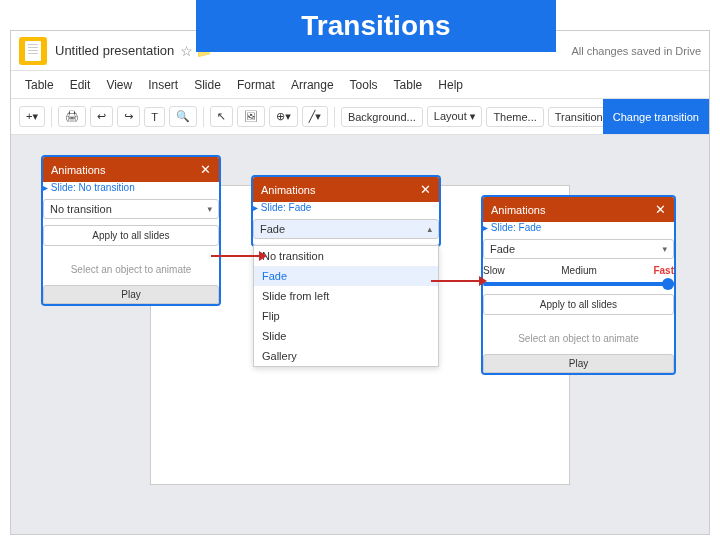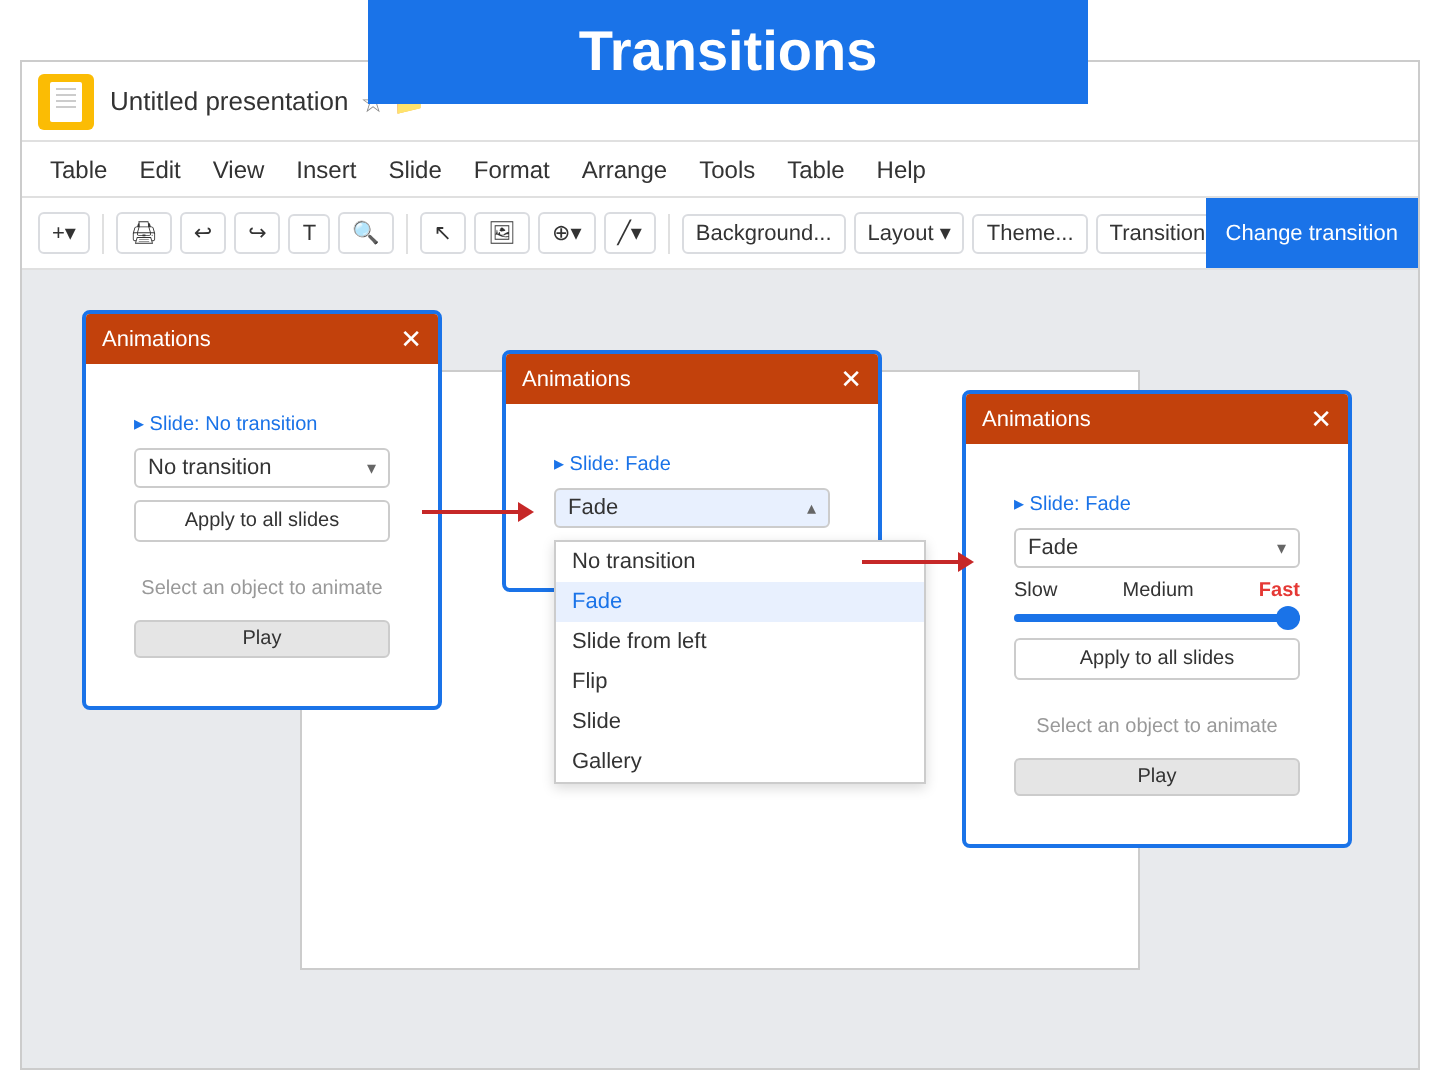"Transitions" #title-banner { left: 184px -> 196px }
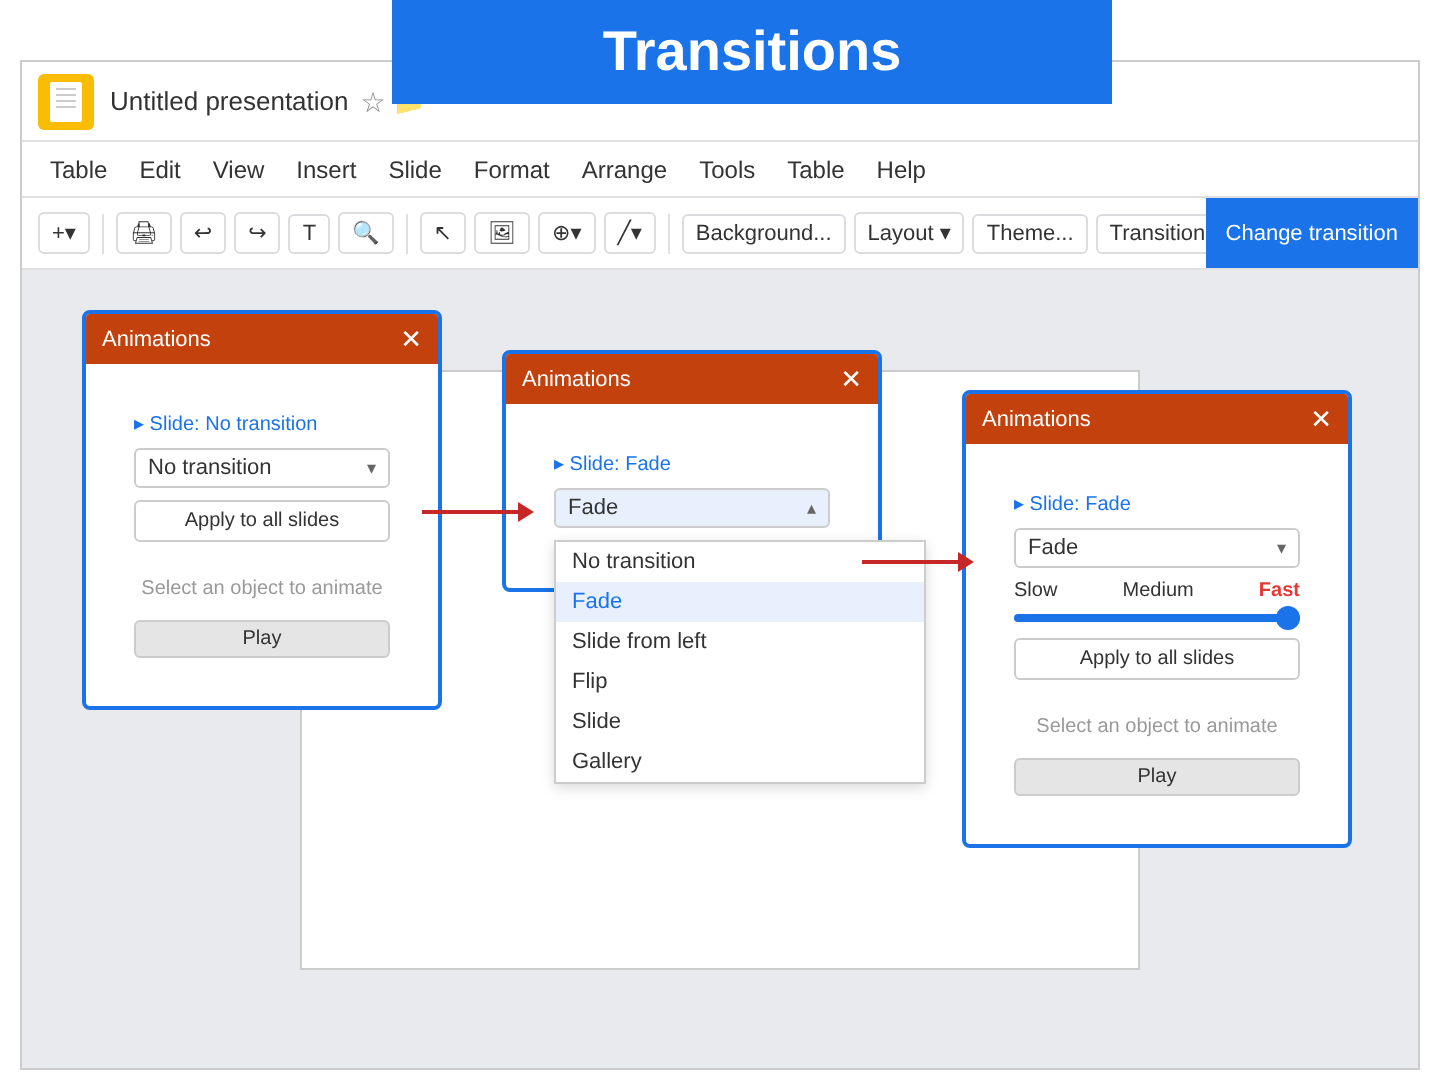"All changes saved in Drive" span { html: none -> <span>All changes saved in Drive</span> }
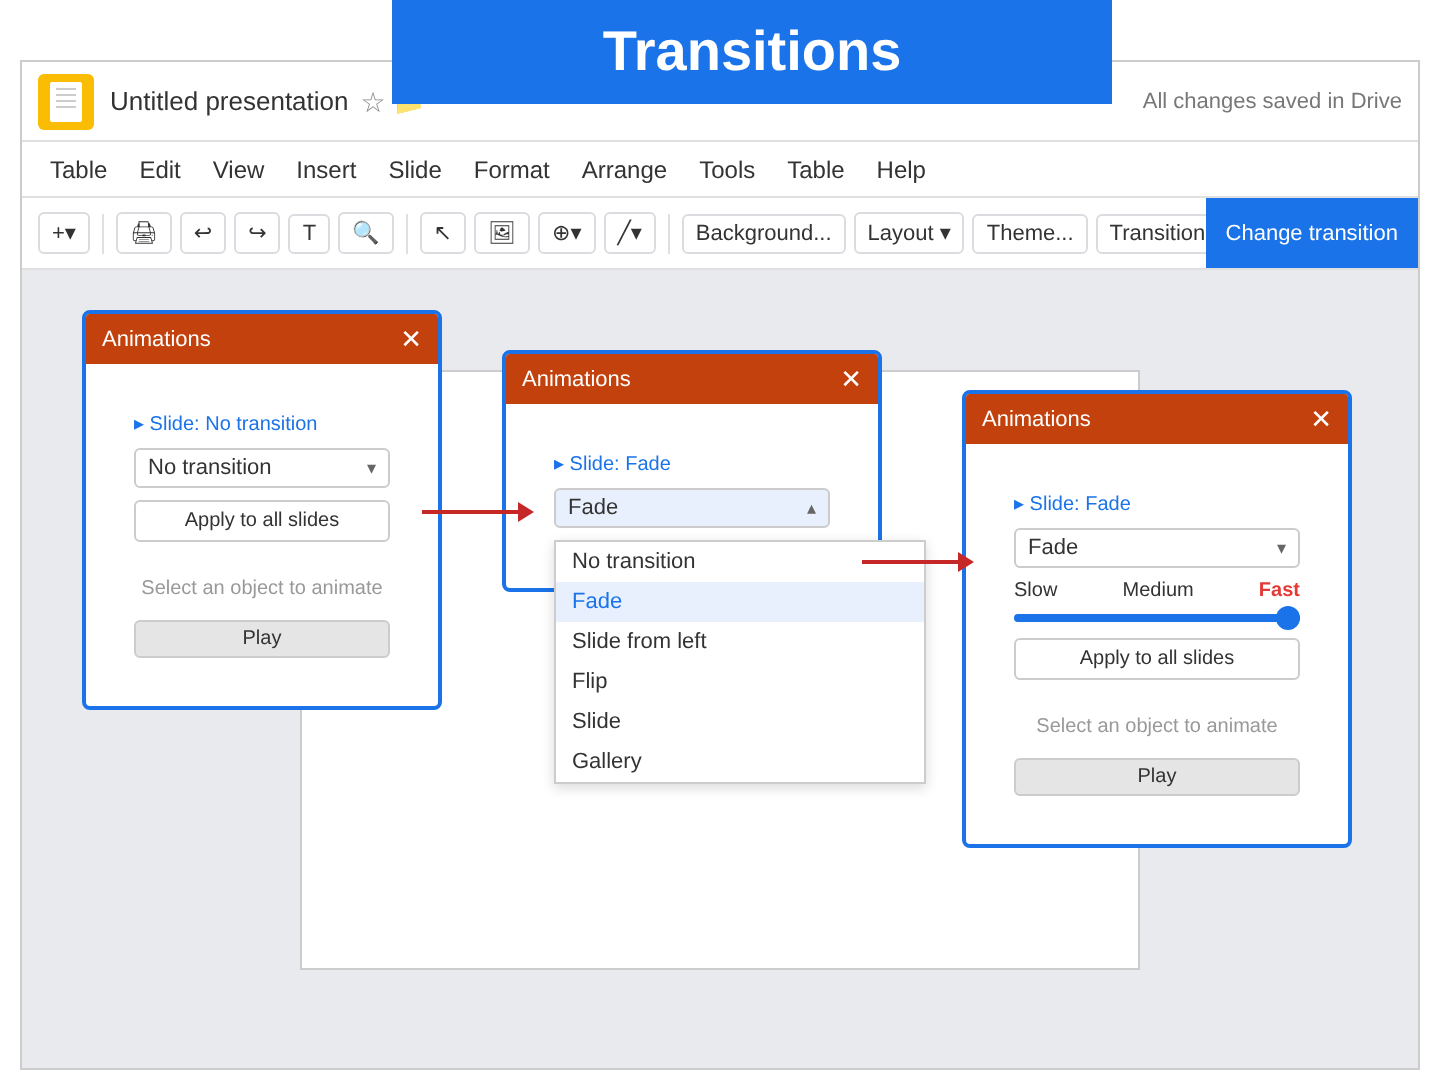"▸ Slide: No transition" .anim-panel-body { padding: 24px -> 0 }
